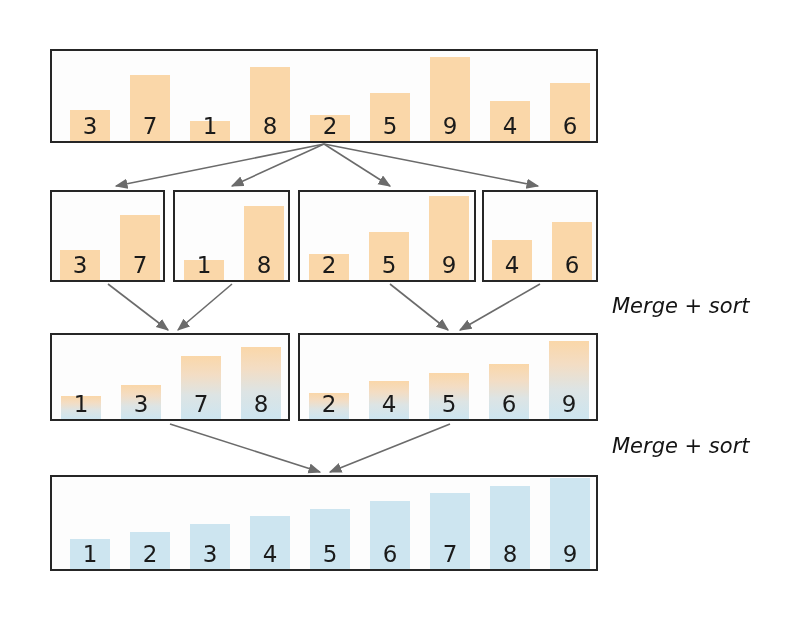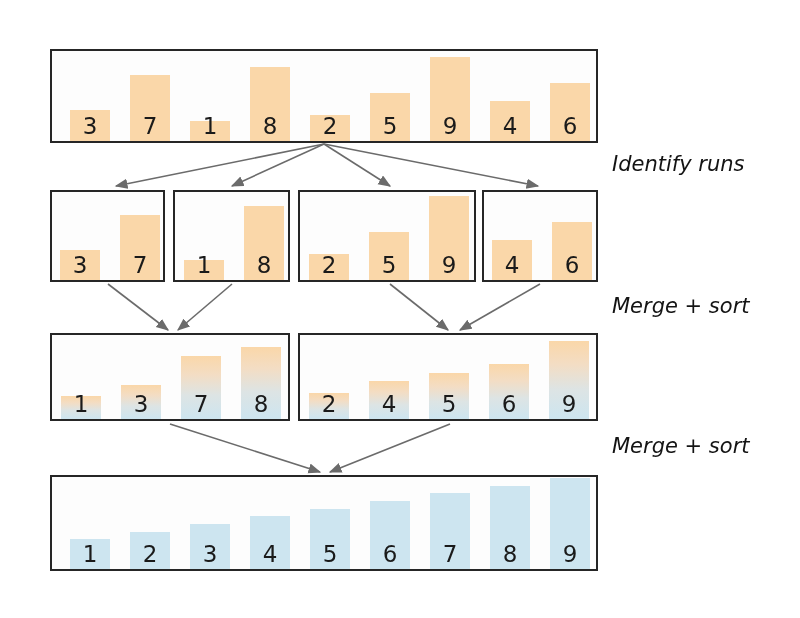"Identify runs" div.step-label { html: <div>Identify runs</div> -> none }
